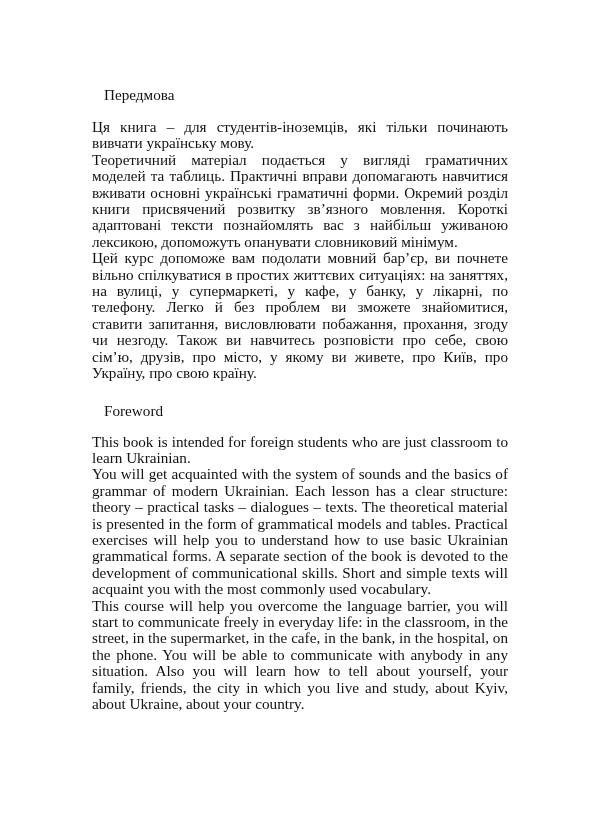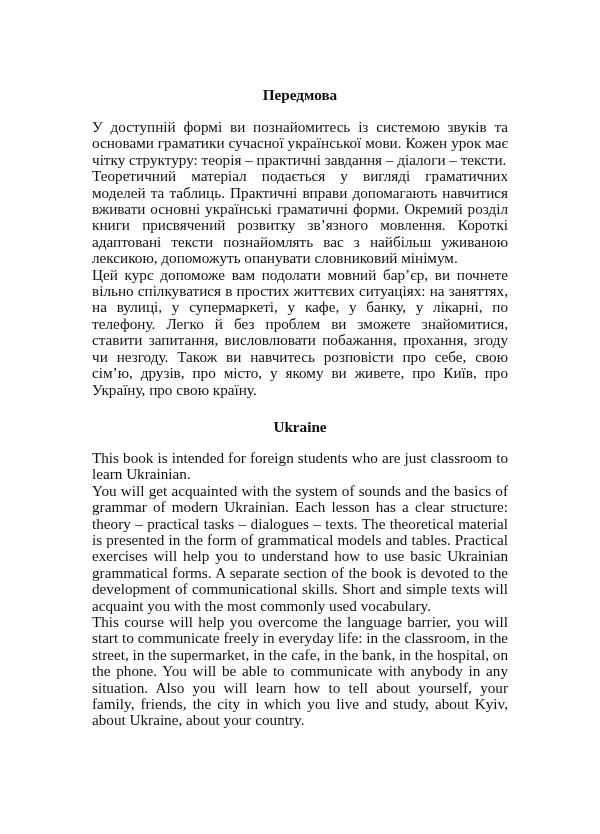"Передмова" .heading { font-weight: bold -> normal; text-align: center -> left }
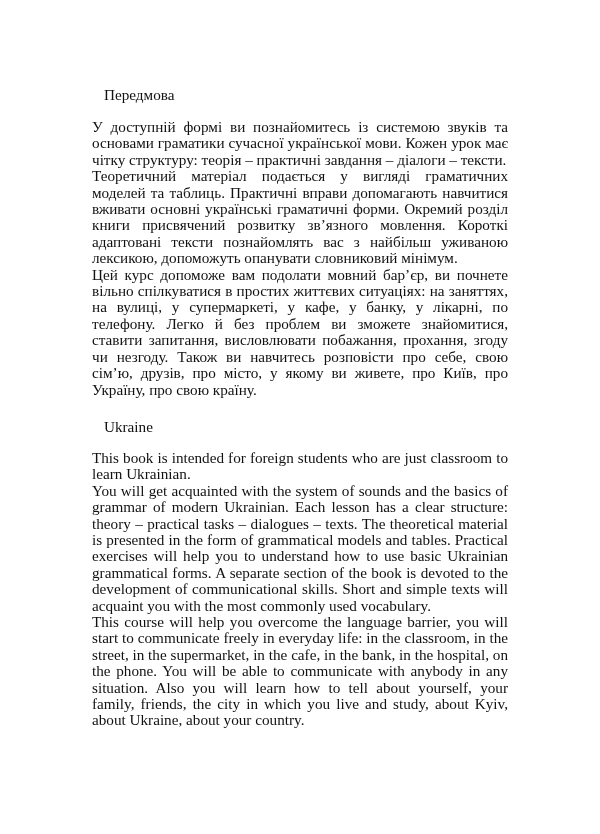"Ця книга – для студентів-іноземців," p.para { html: none -> <p>Ця книга – для студентів-іноземців, які тільки починають вивчати українську мову.</p> }
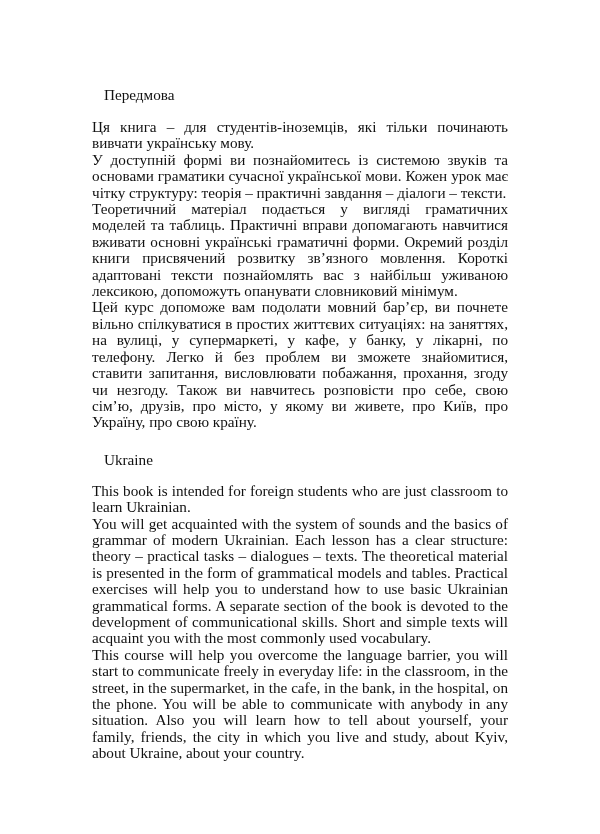"У доступній формі ви познайомитесь" p.para { html: <p>У доступній формі ви познайомитесь із системою звуків та основами граматики сучасної української мови. Кожен урок має чітку структуру: теорія – практичні завдання – діалоги – тексти.</p> -> none }
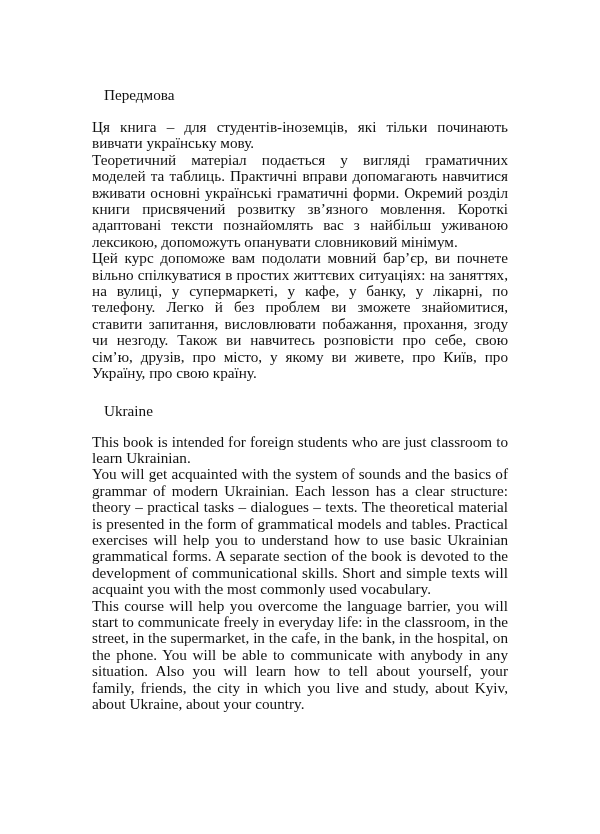"Ukraine" h2.heading { text: Ukraine -> Foreword }
